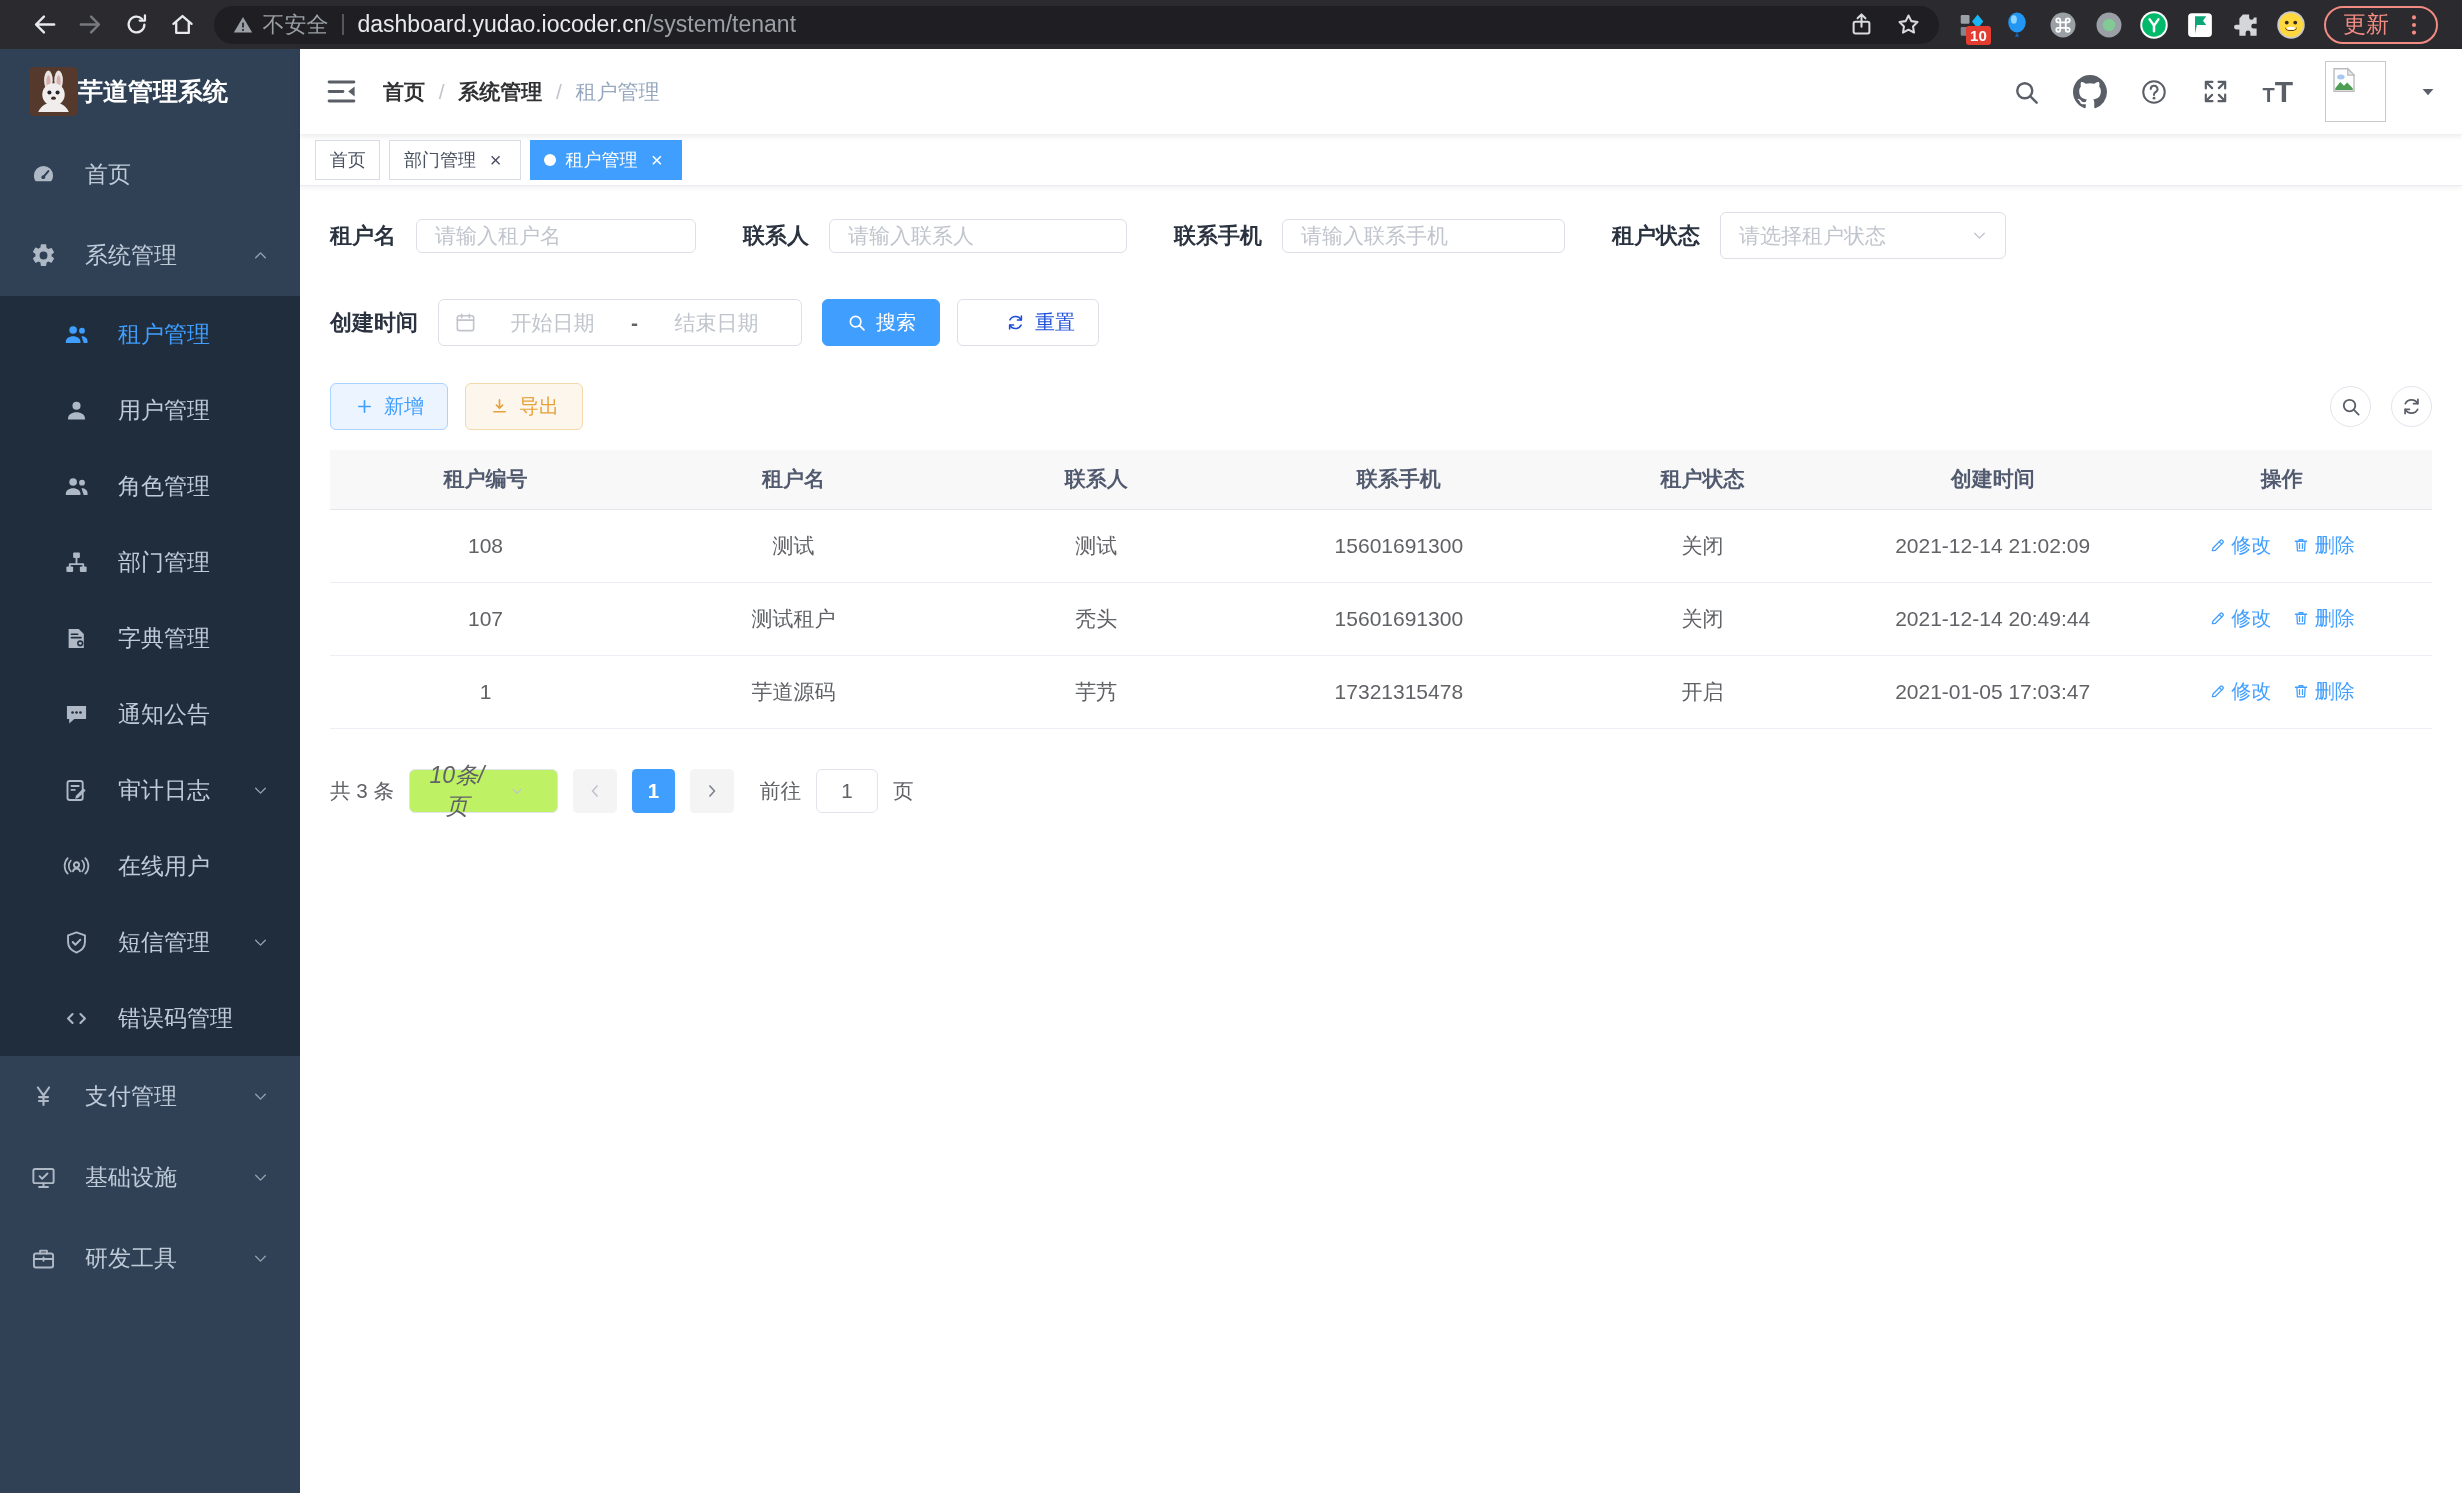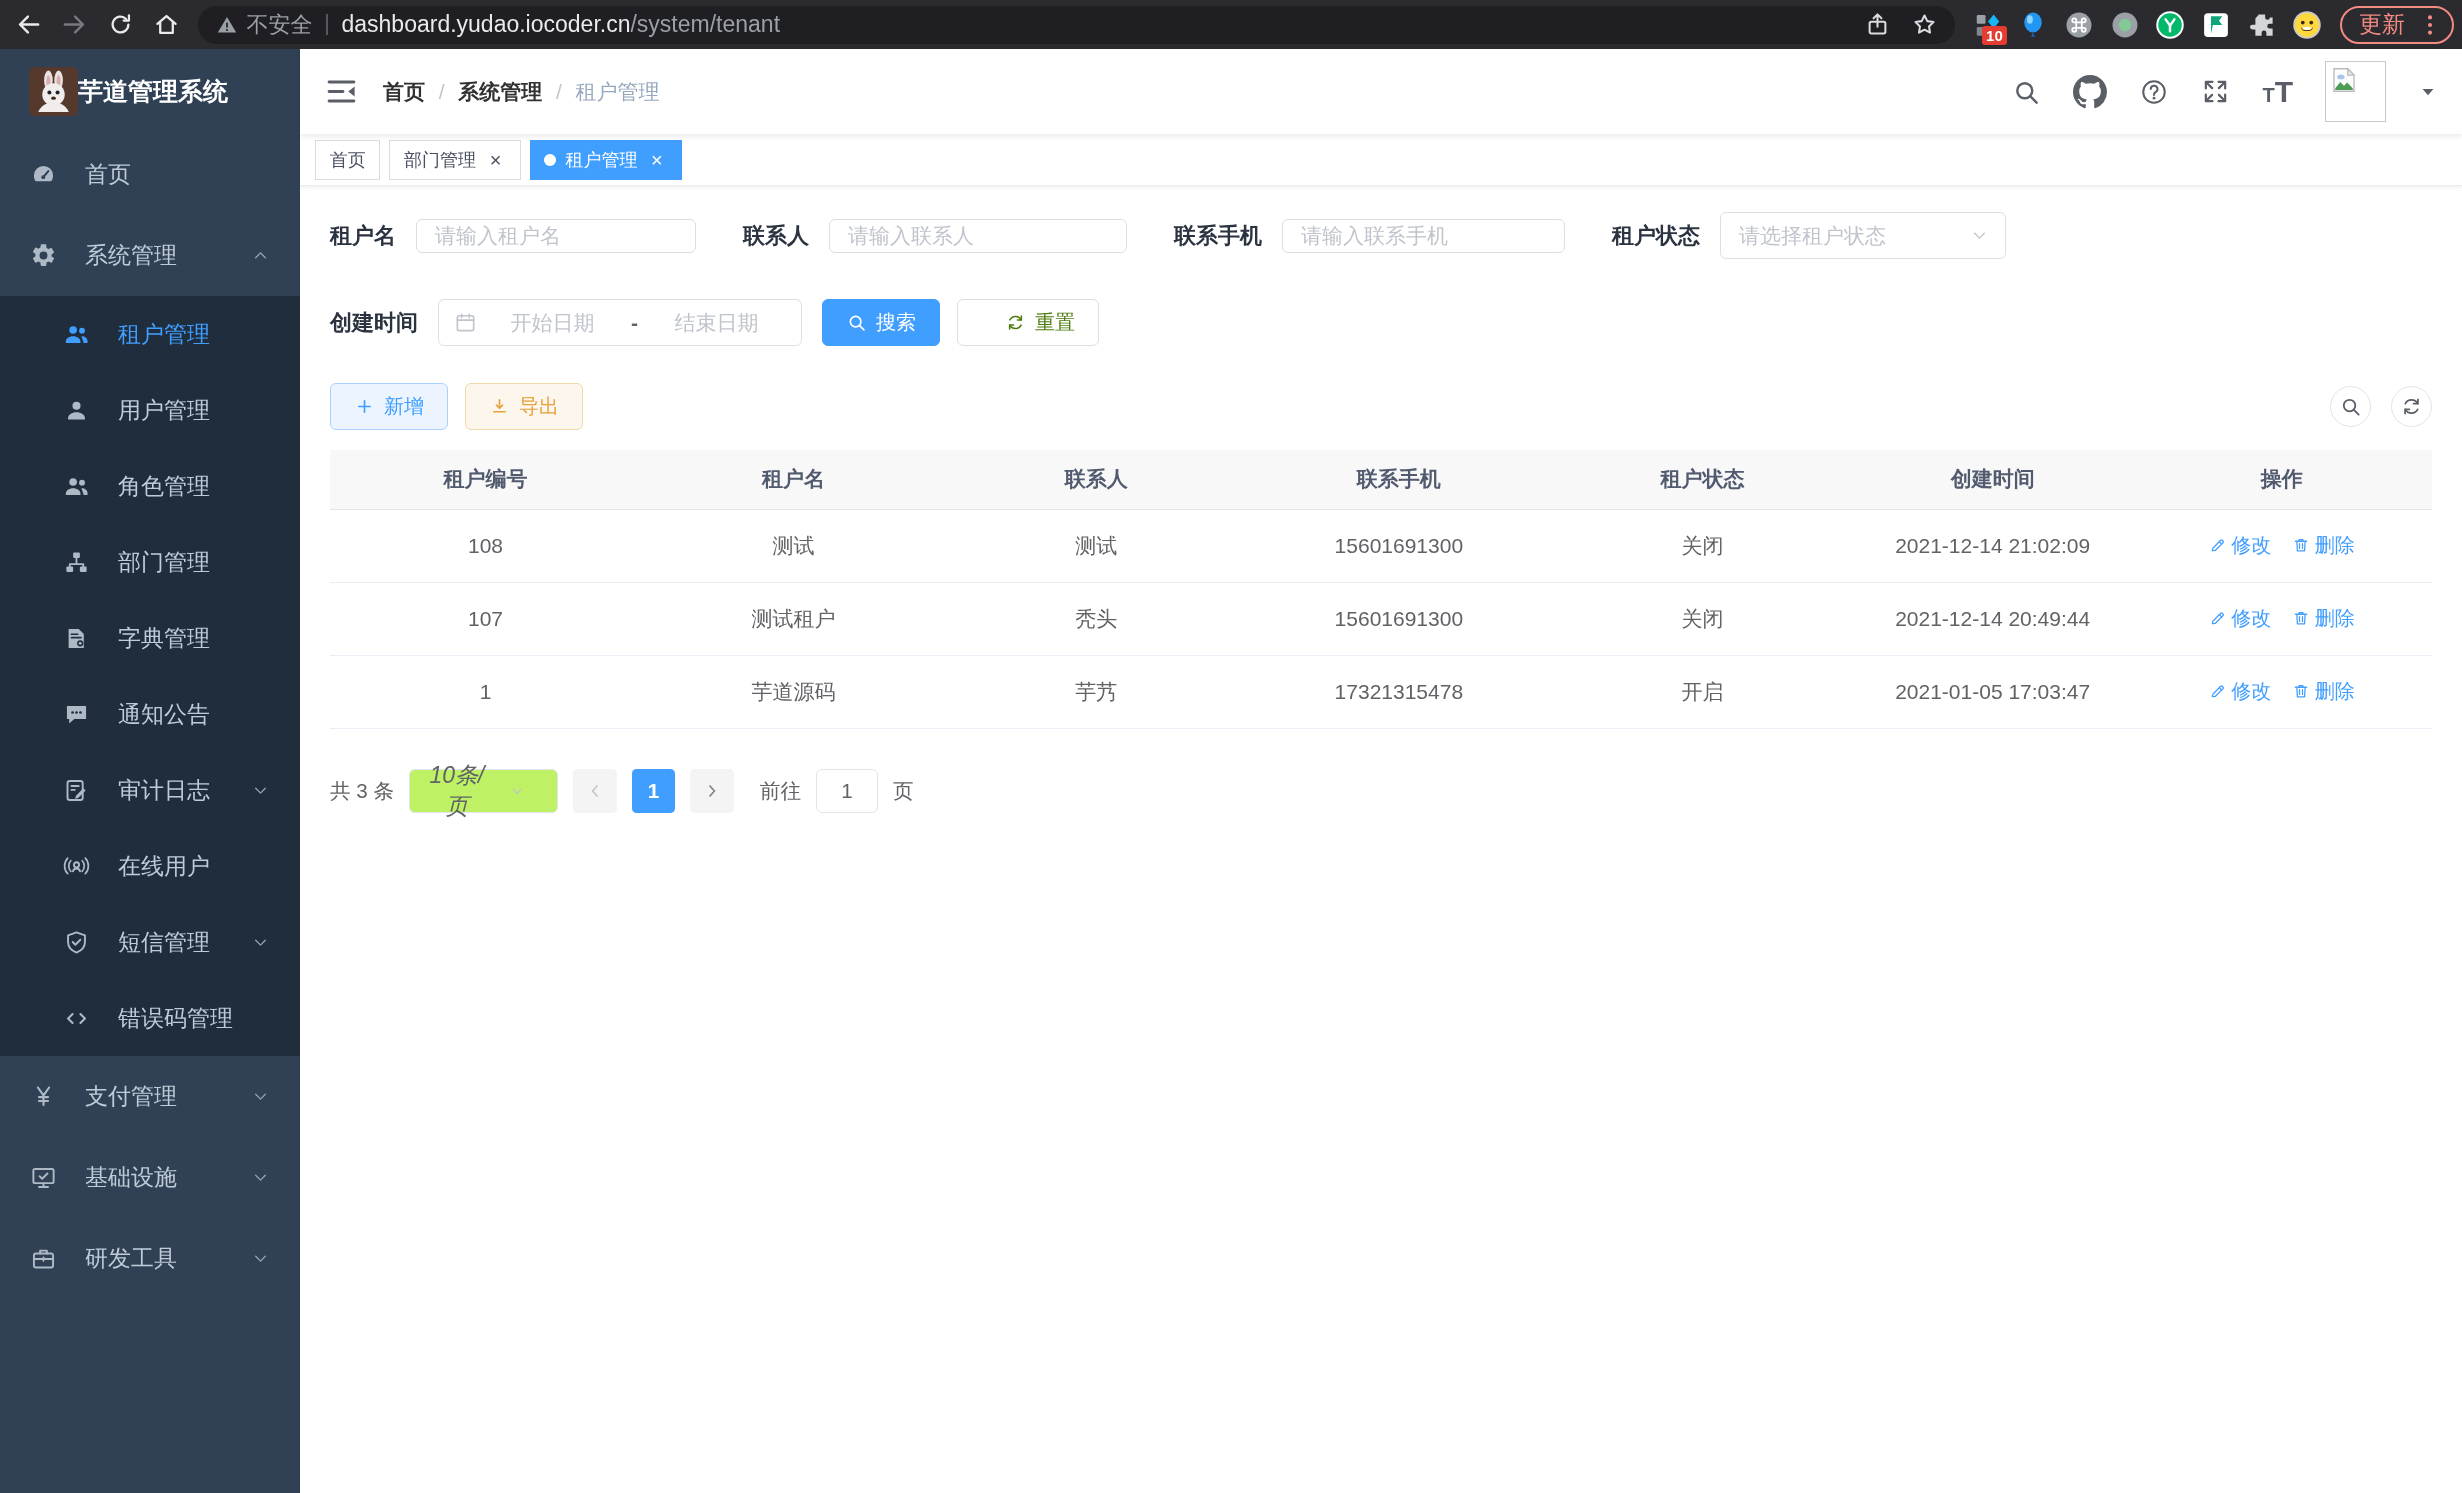"不安全" .browser-bar { padding: 0 8px -> 0 24px }
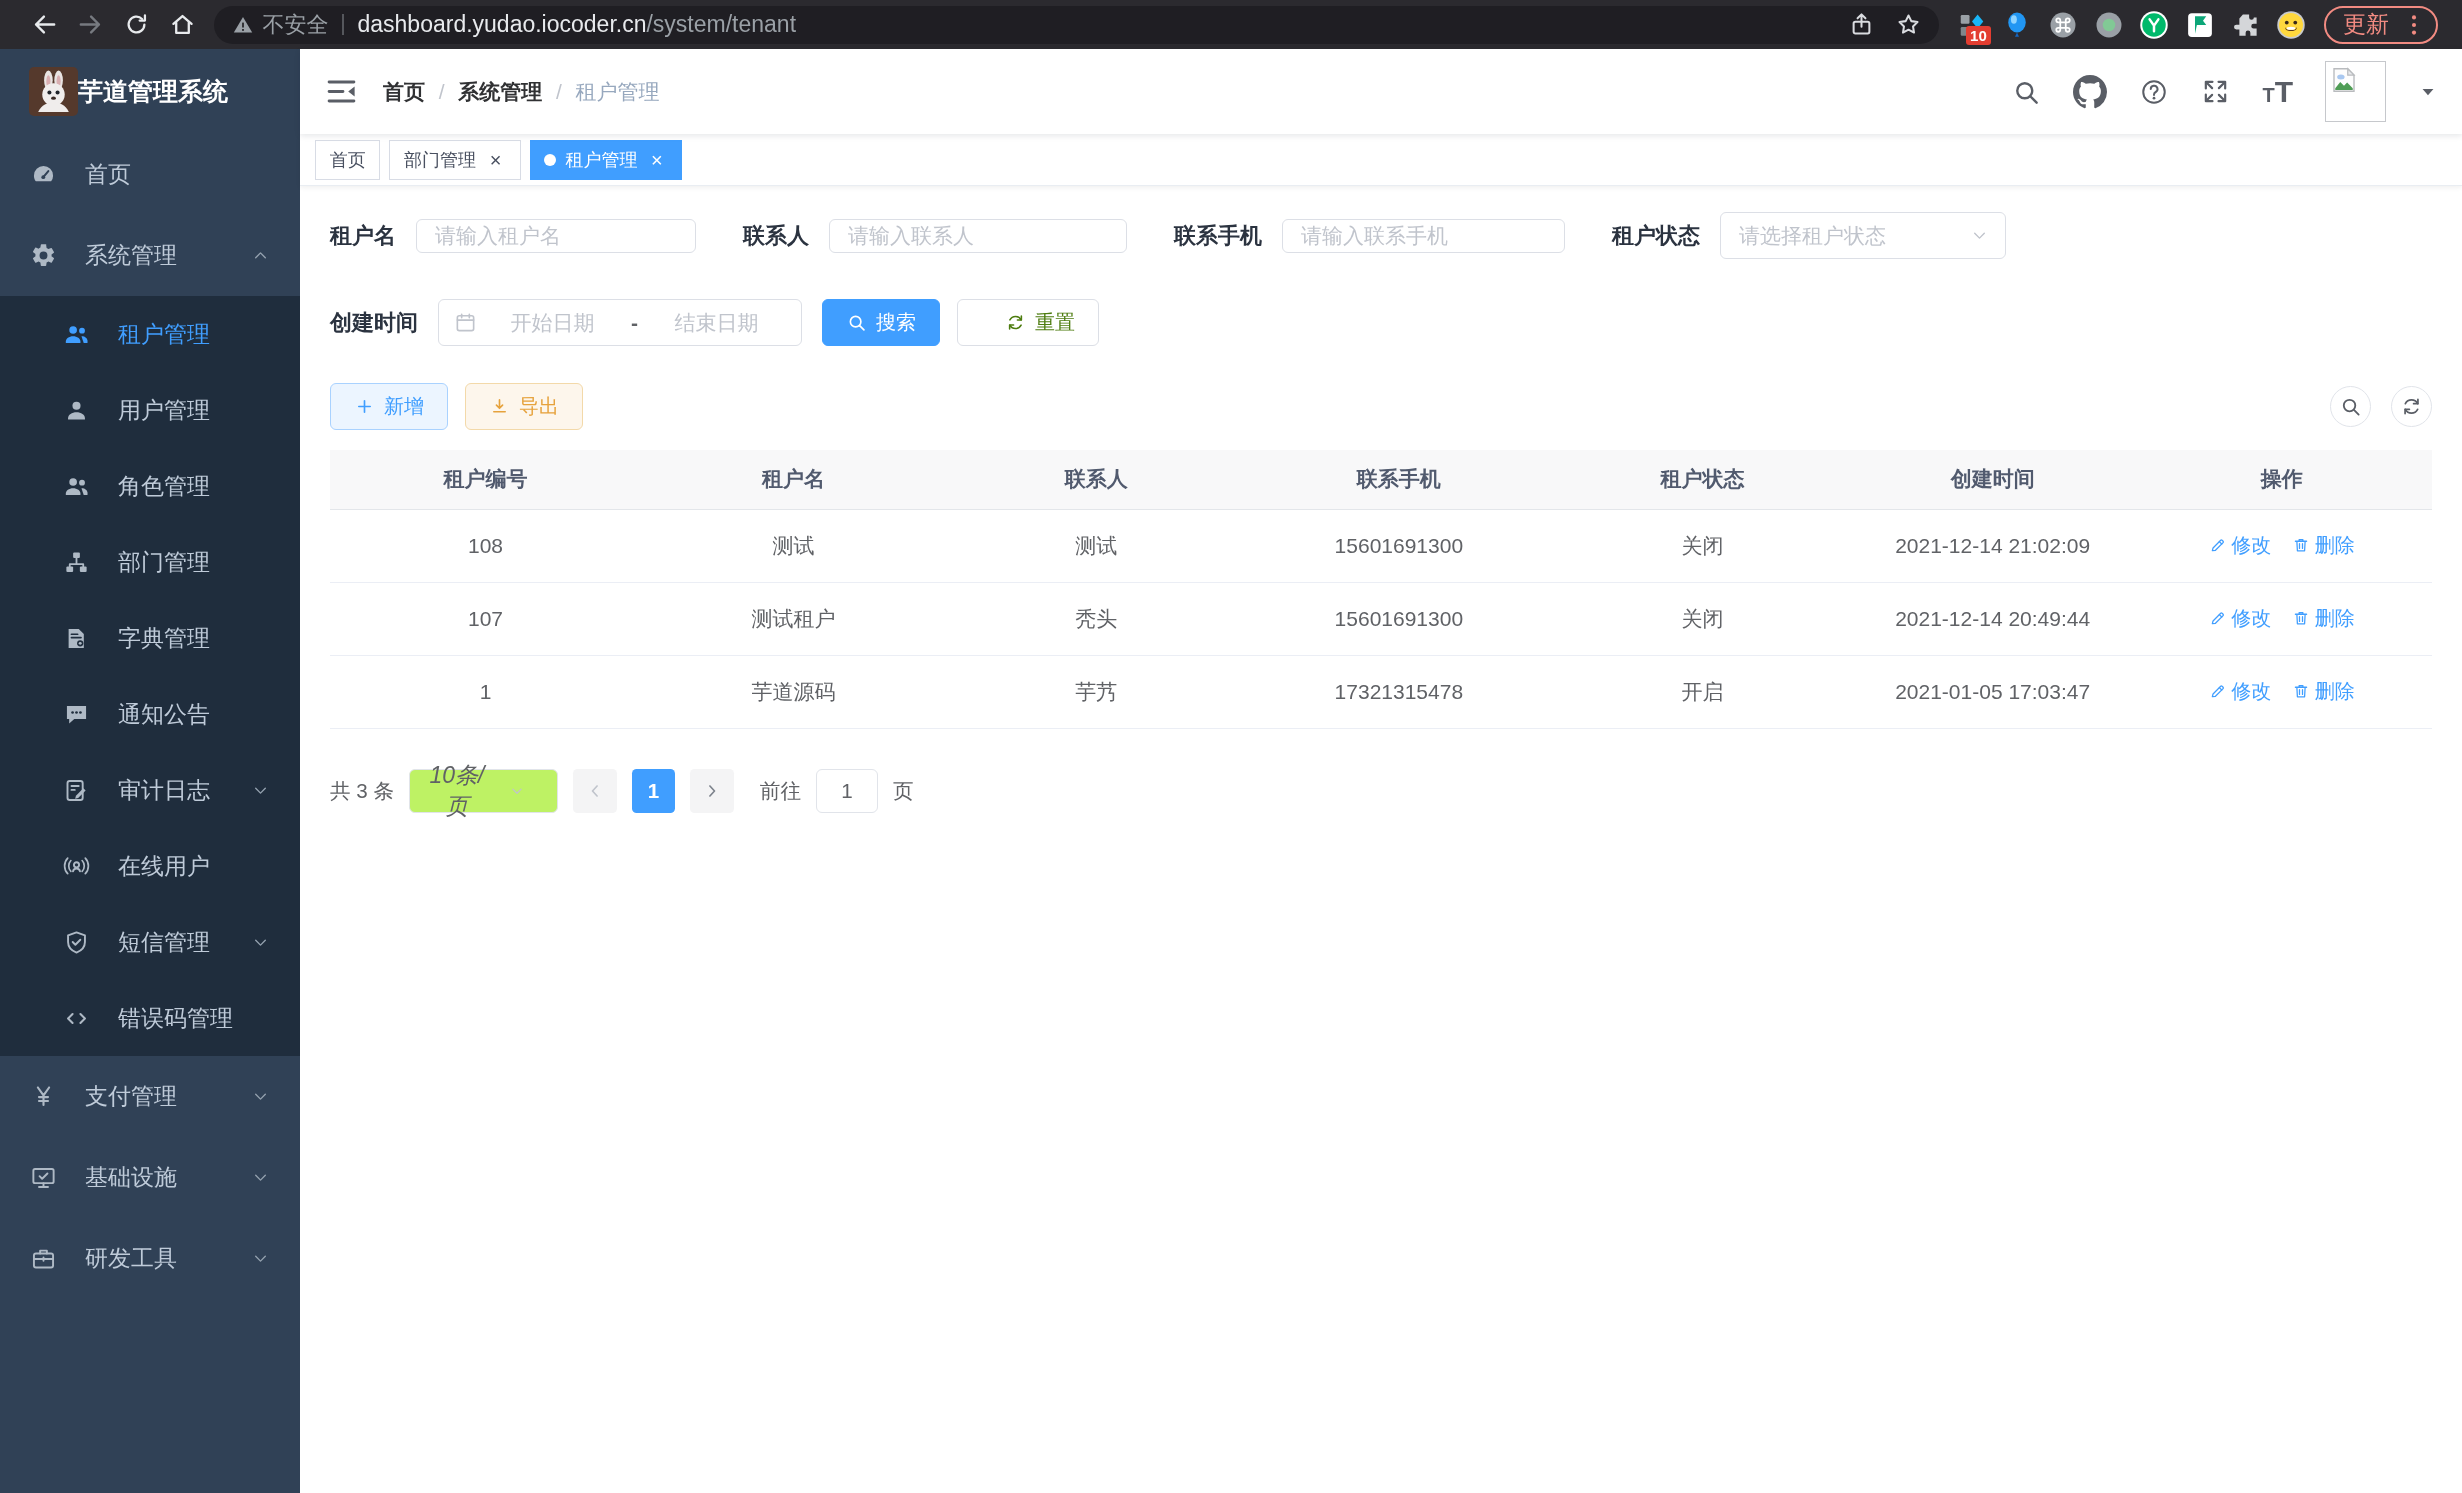"重置" .btn-default { color: #4d7c0f -> #1d4ed8 }
